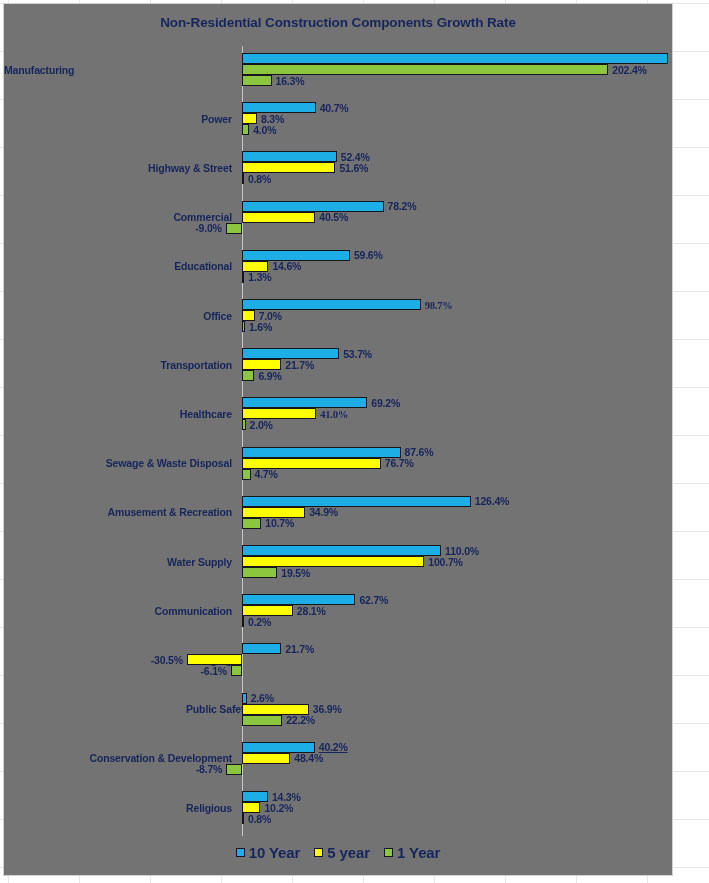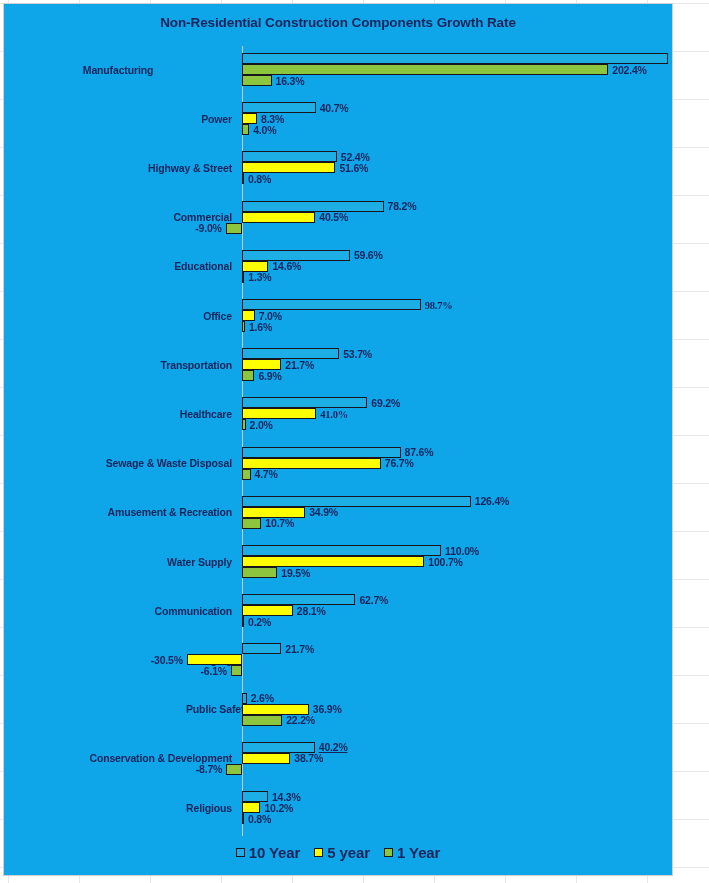"Non-Residential Construction Components" #chart-object { background: #0ea5e9 -> #737373 }
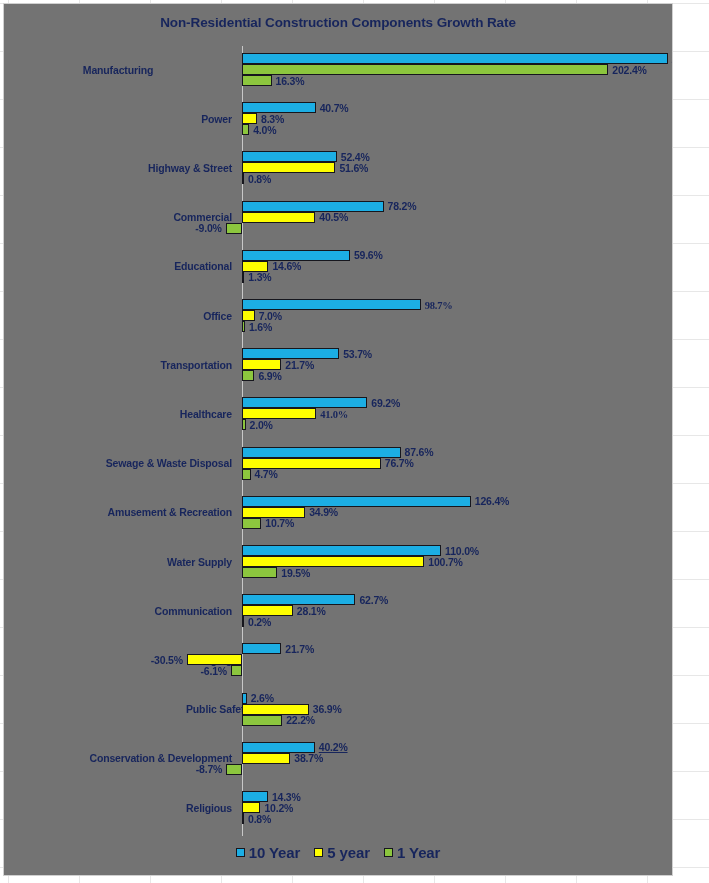"Manufacturing" div.cat-label { text-align: center -> left }
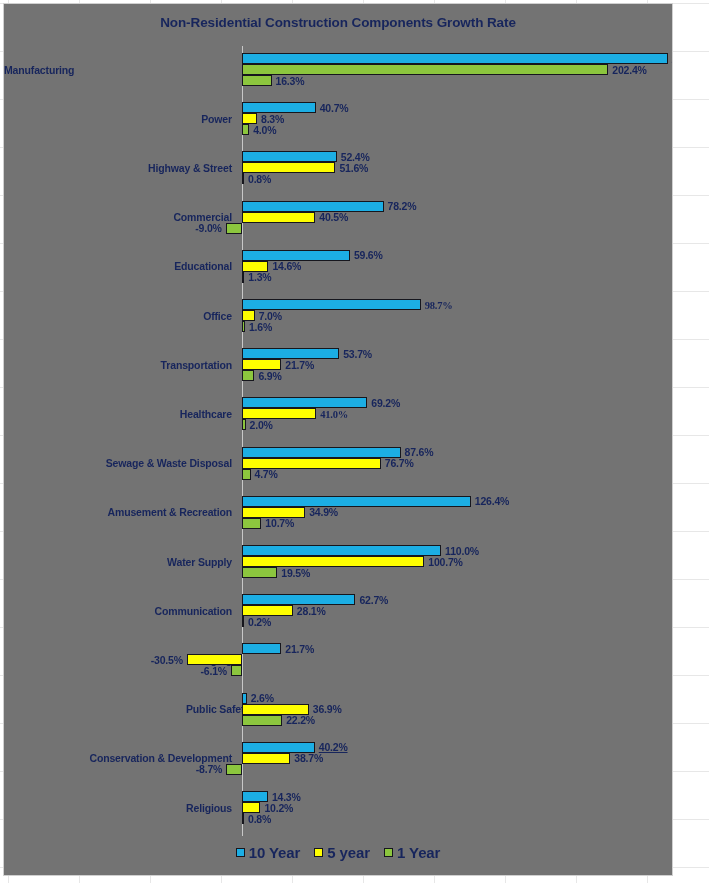"38.7%" div.bar-value { text: 38.7% -> 48.4% }
